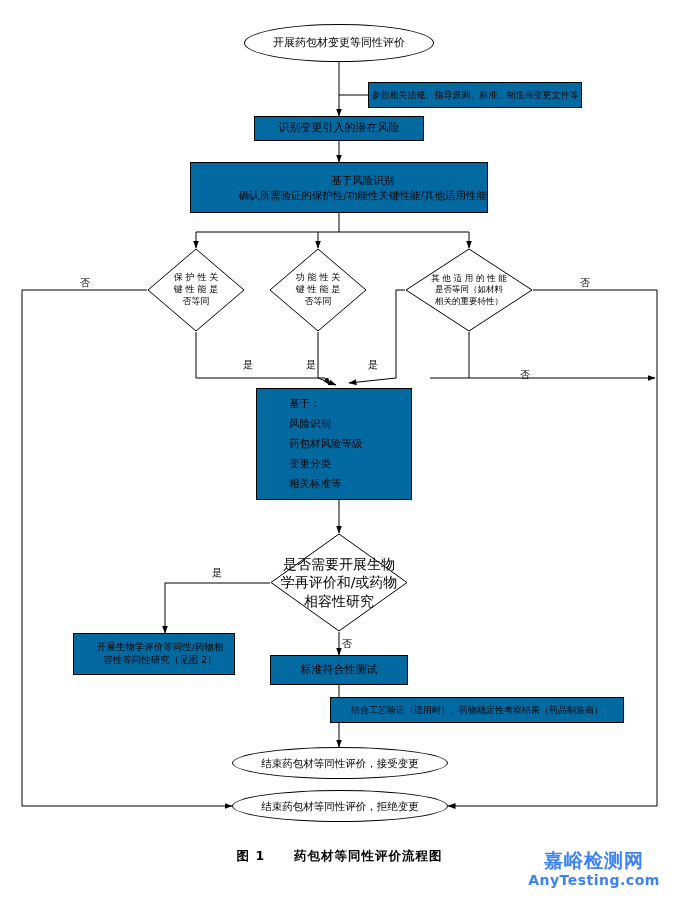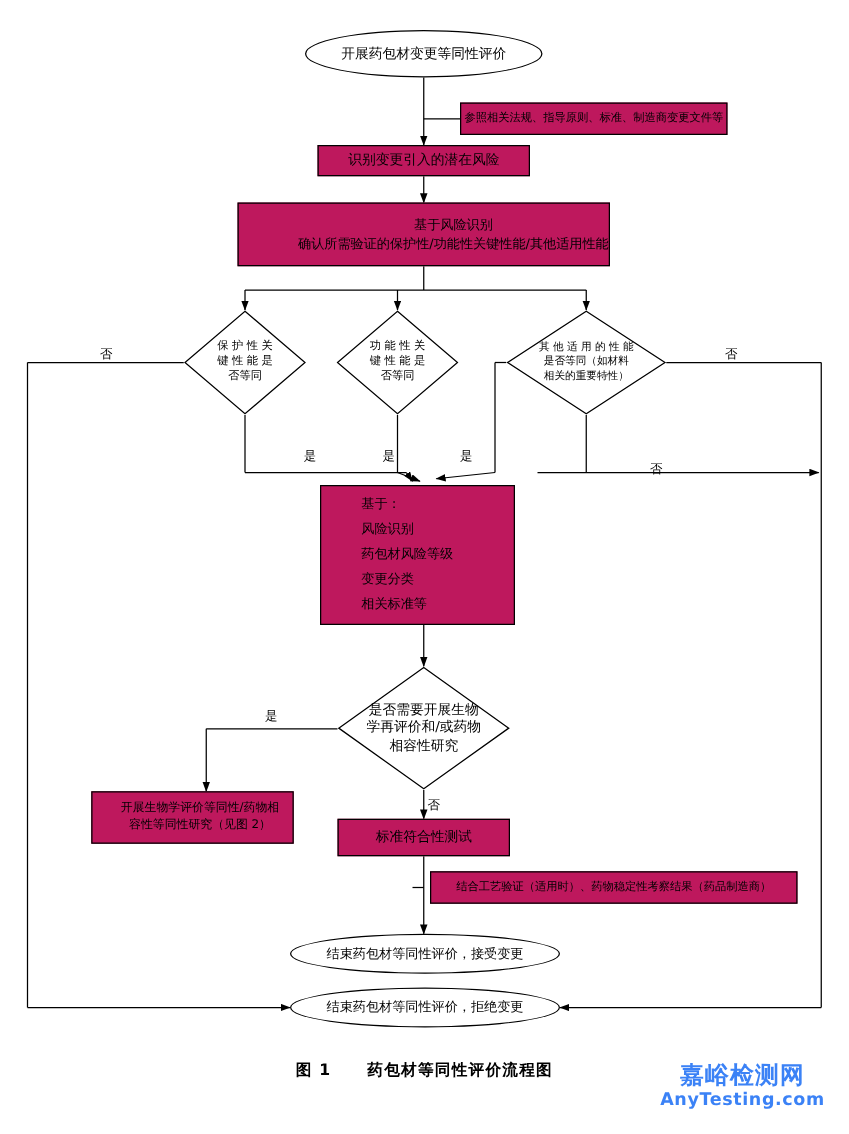"参照相关法规、指导原则、标准、制造商变更文件等" .box { background: #be185d -> #0369a1 }
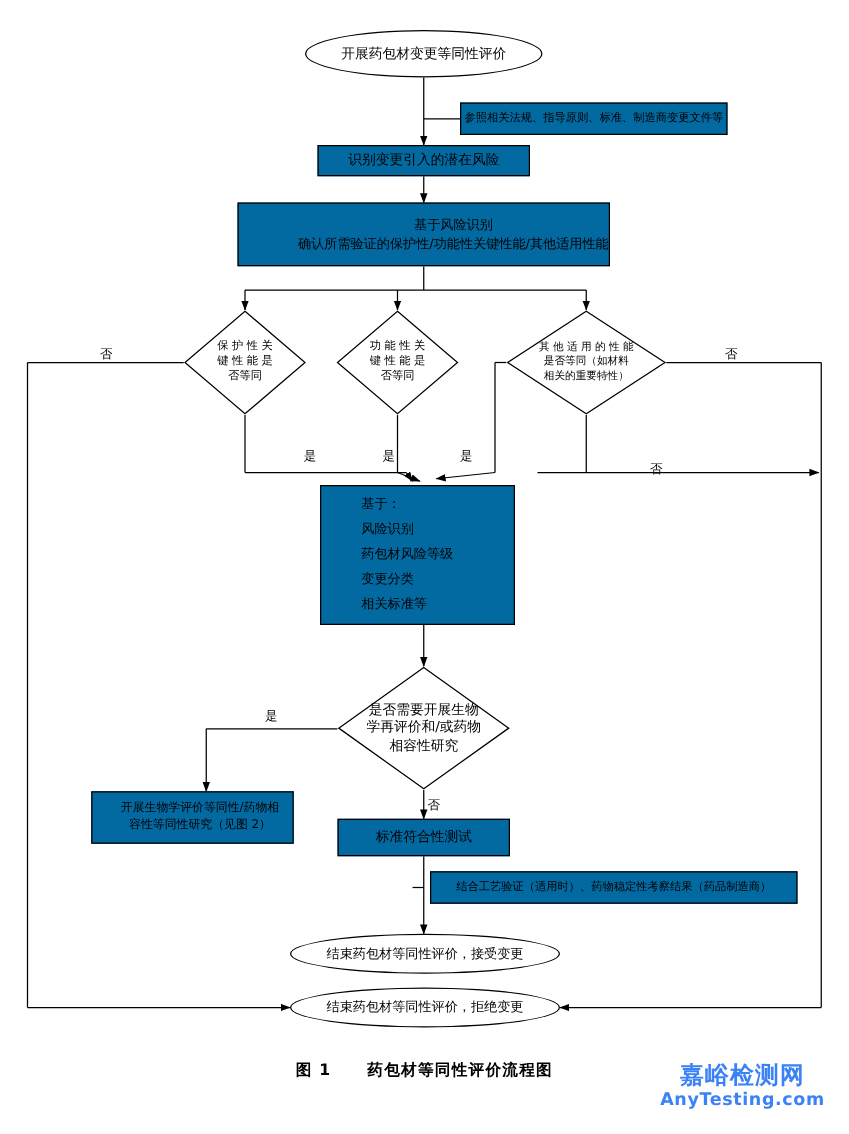"是否需要开展生物" div.diamond-label { font-size: 11px -> 14px }
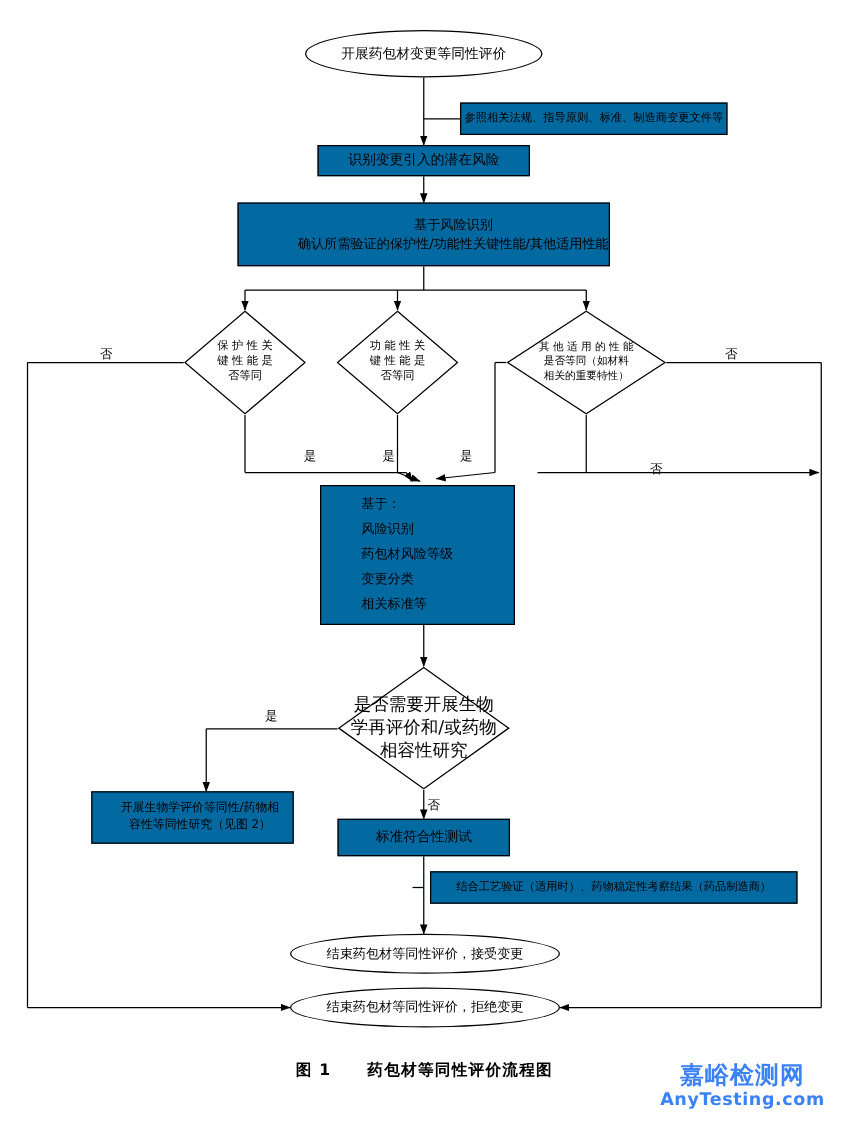"结合工艺验证（适用时）、药物稳定性考察结果（药品制造商）" div.node { left: 344px -> 330px }
